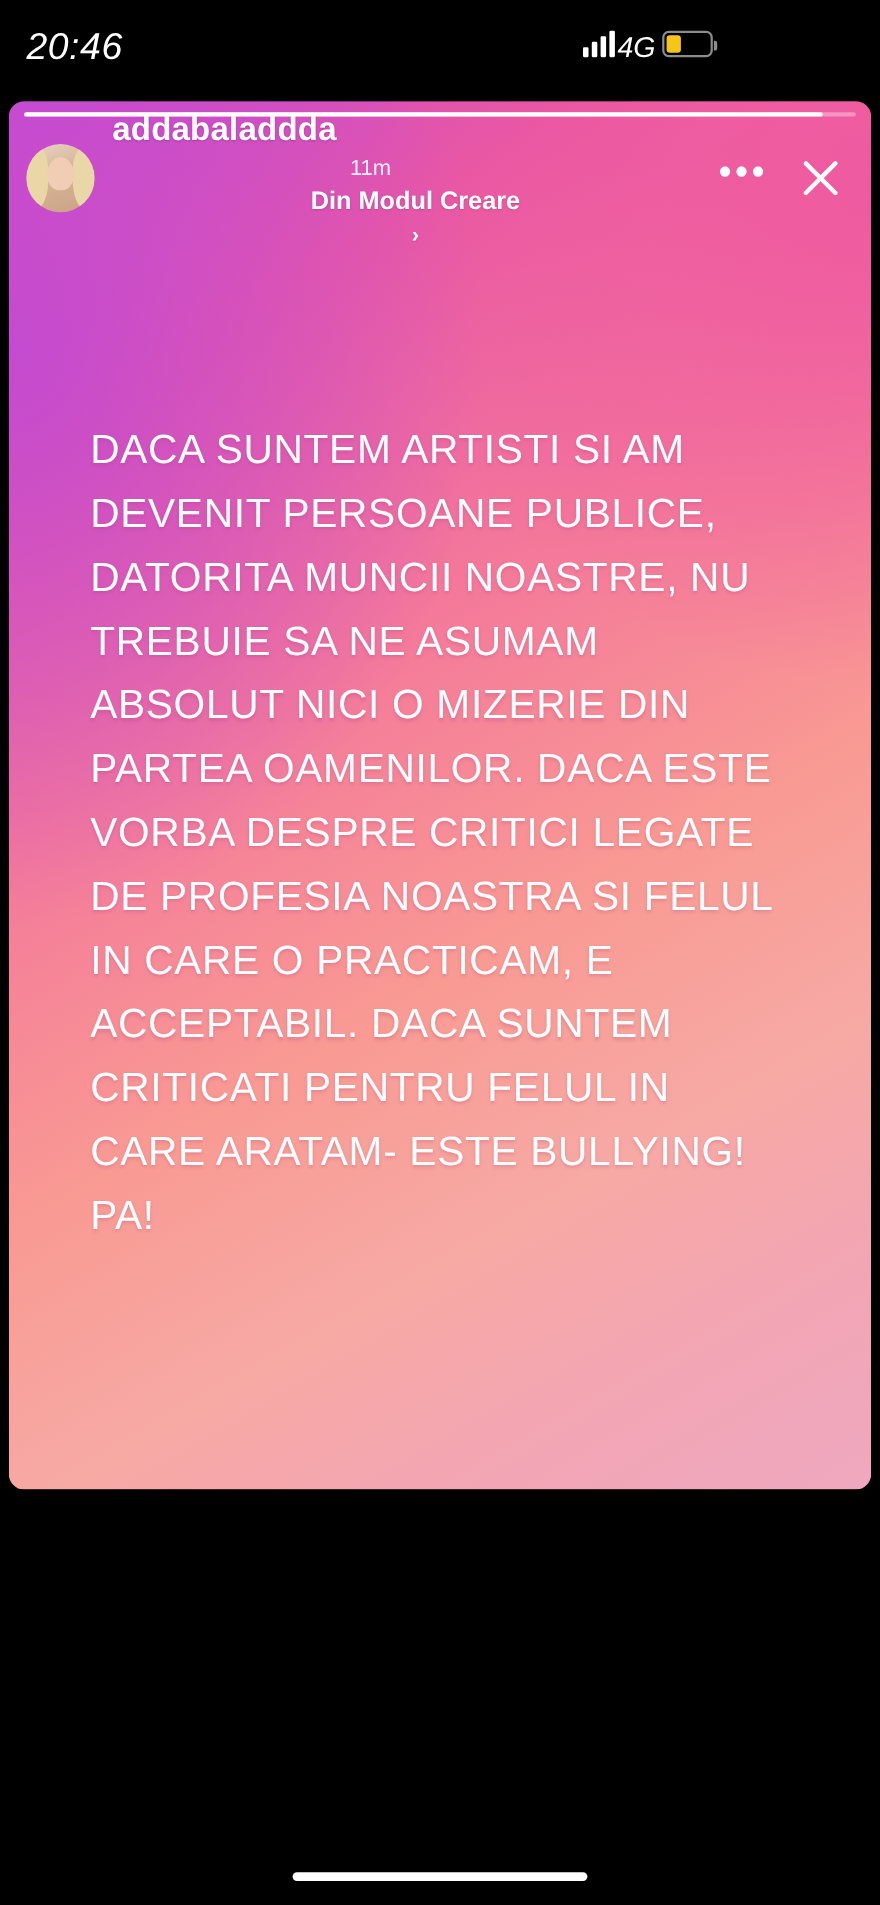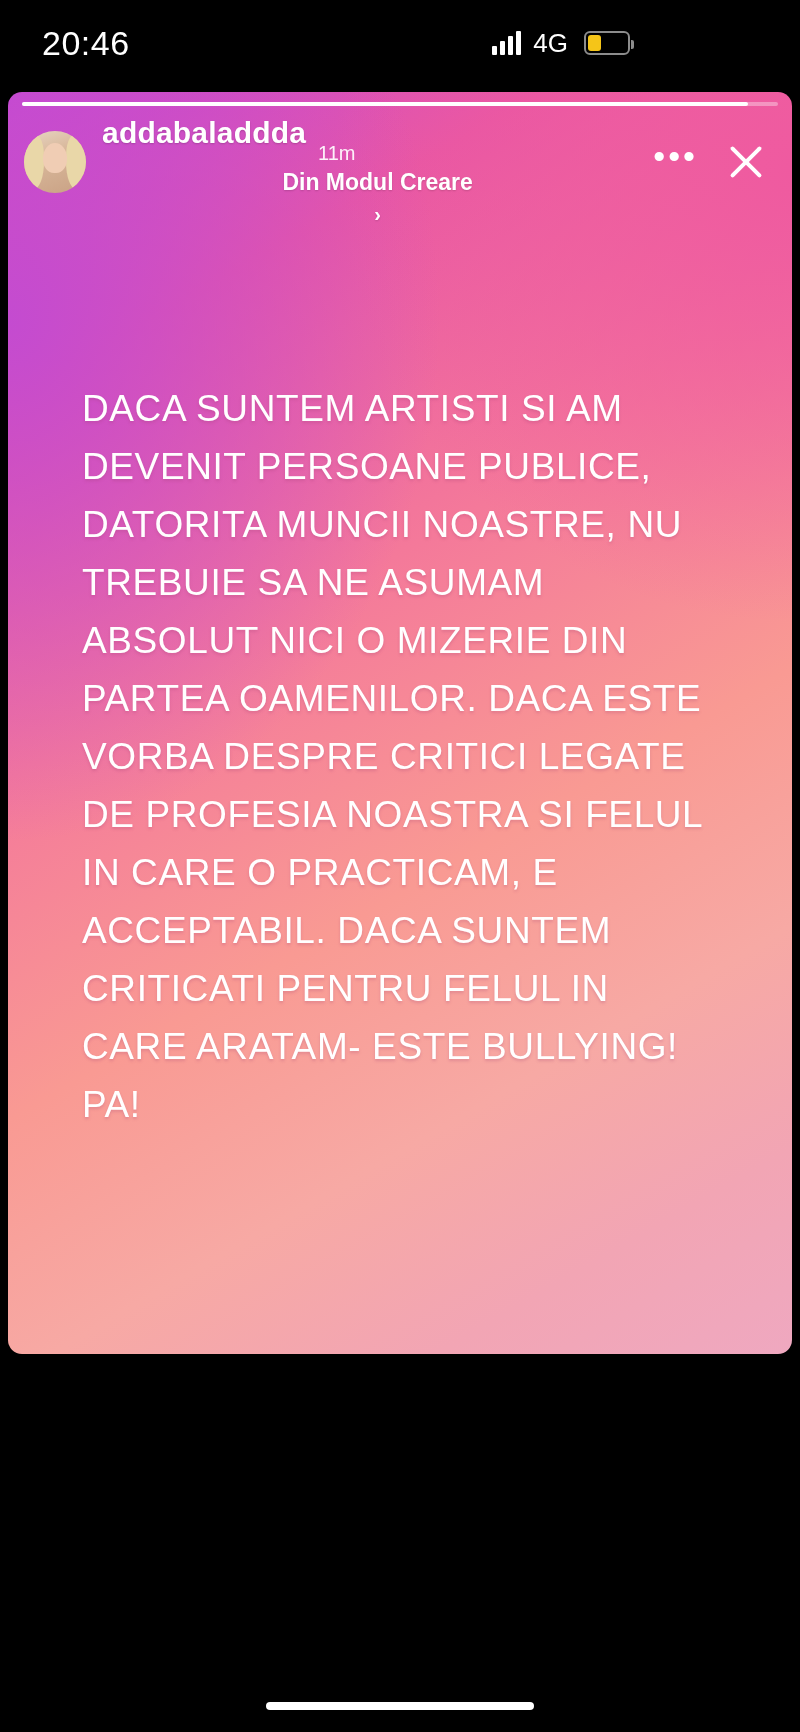"20:46" .status-bar { font-style: none -> italic; padding: 0 42px -> 0 24px }
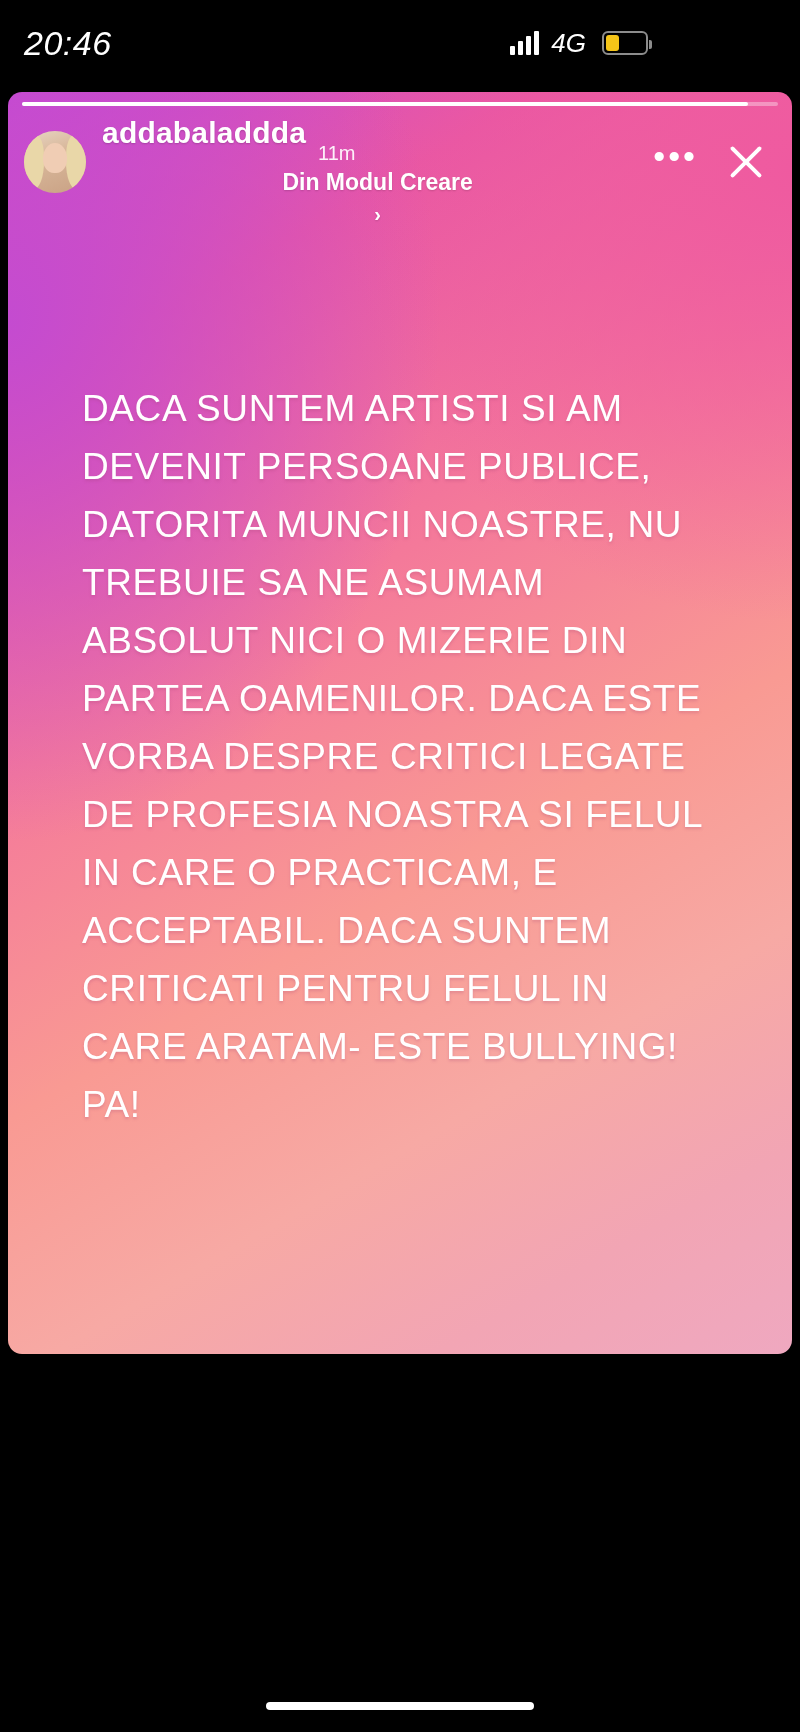"4G" .status-right { align-items: center -> none; gap: 10px -> none }
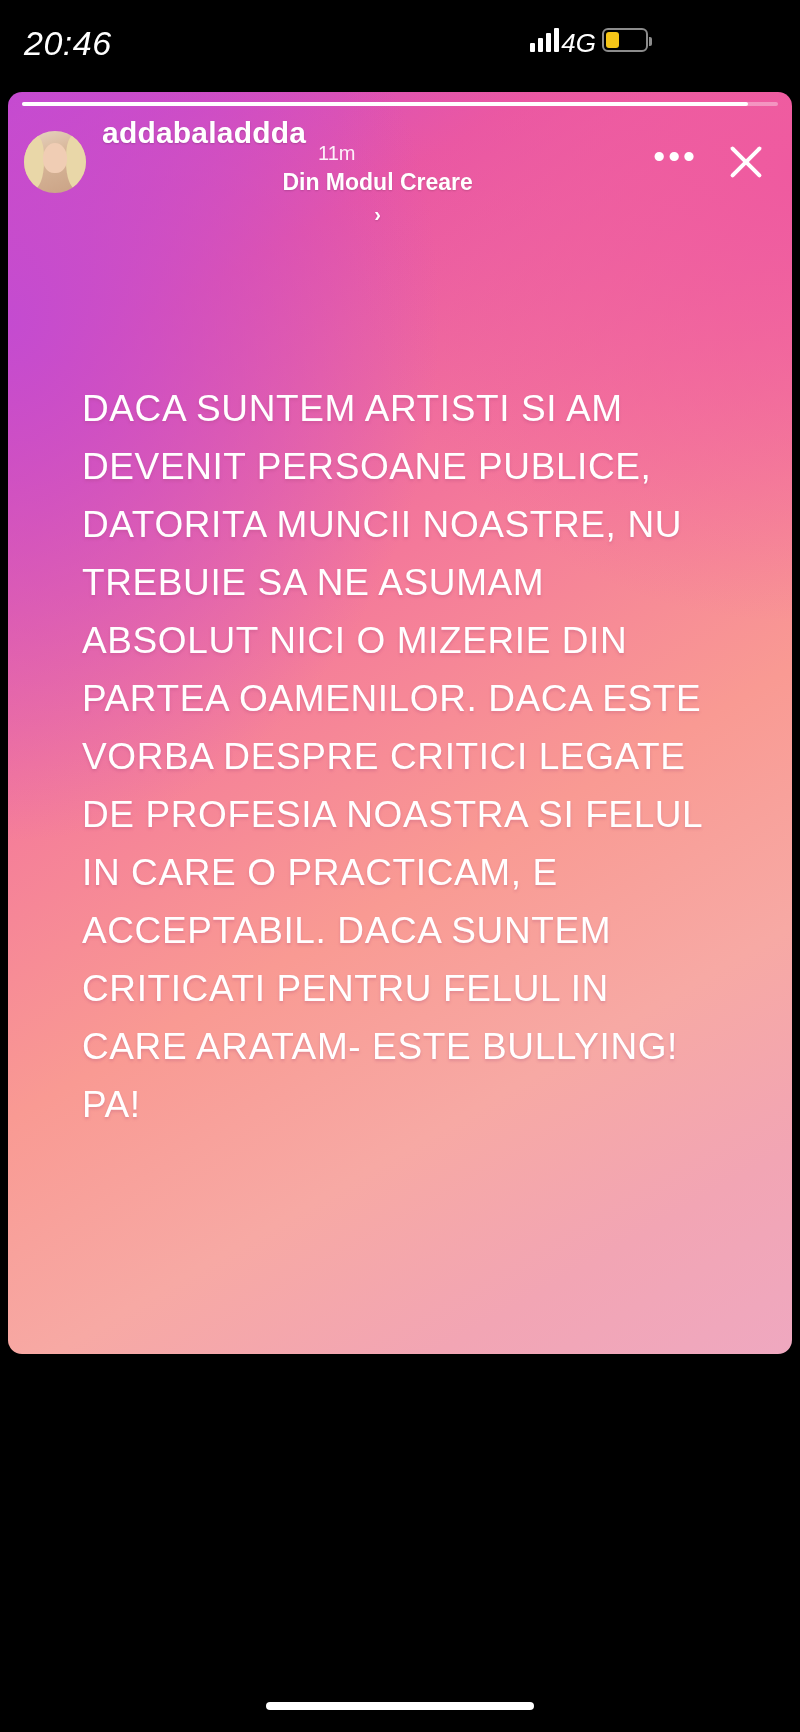"addabaladdda" .hdr-line1 { align-items: center -> flex-start }
